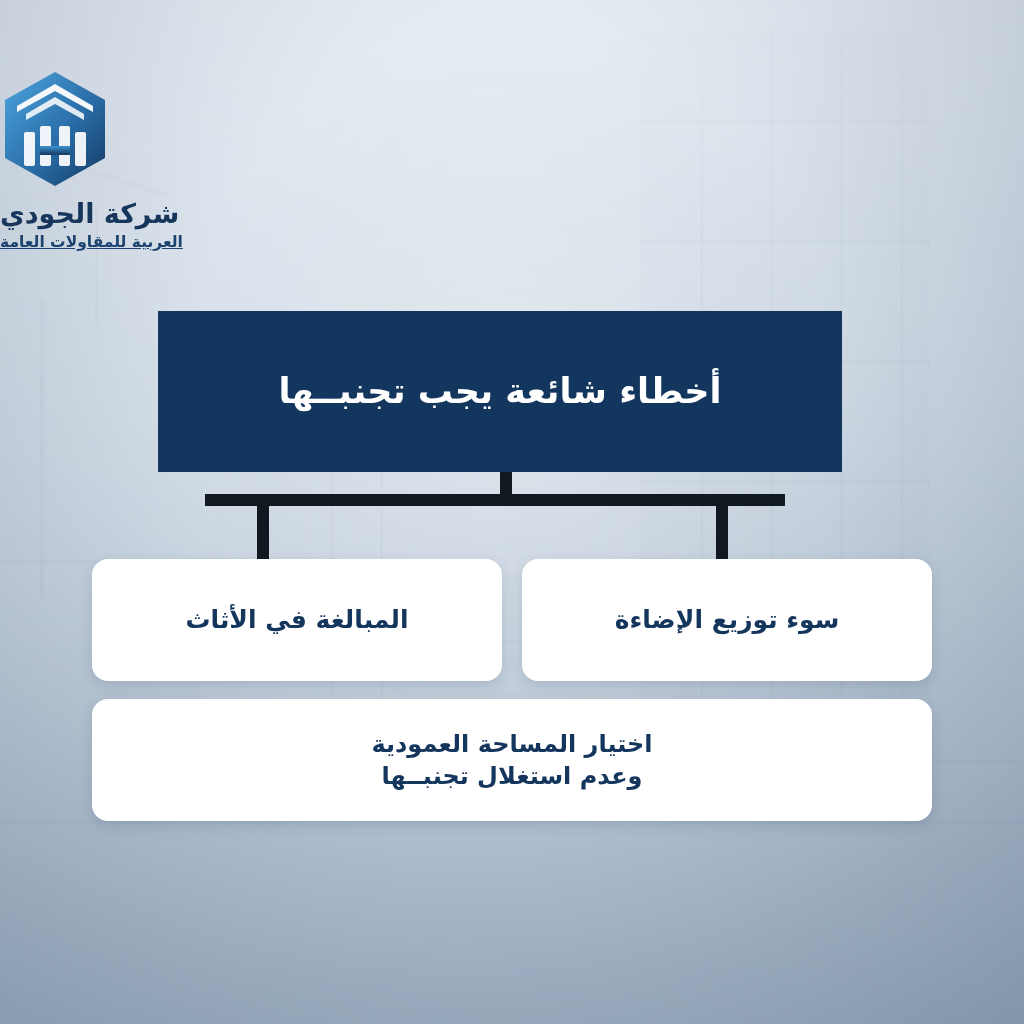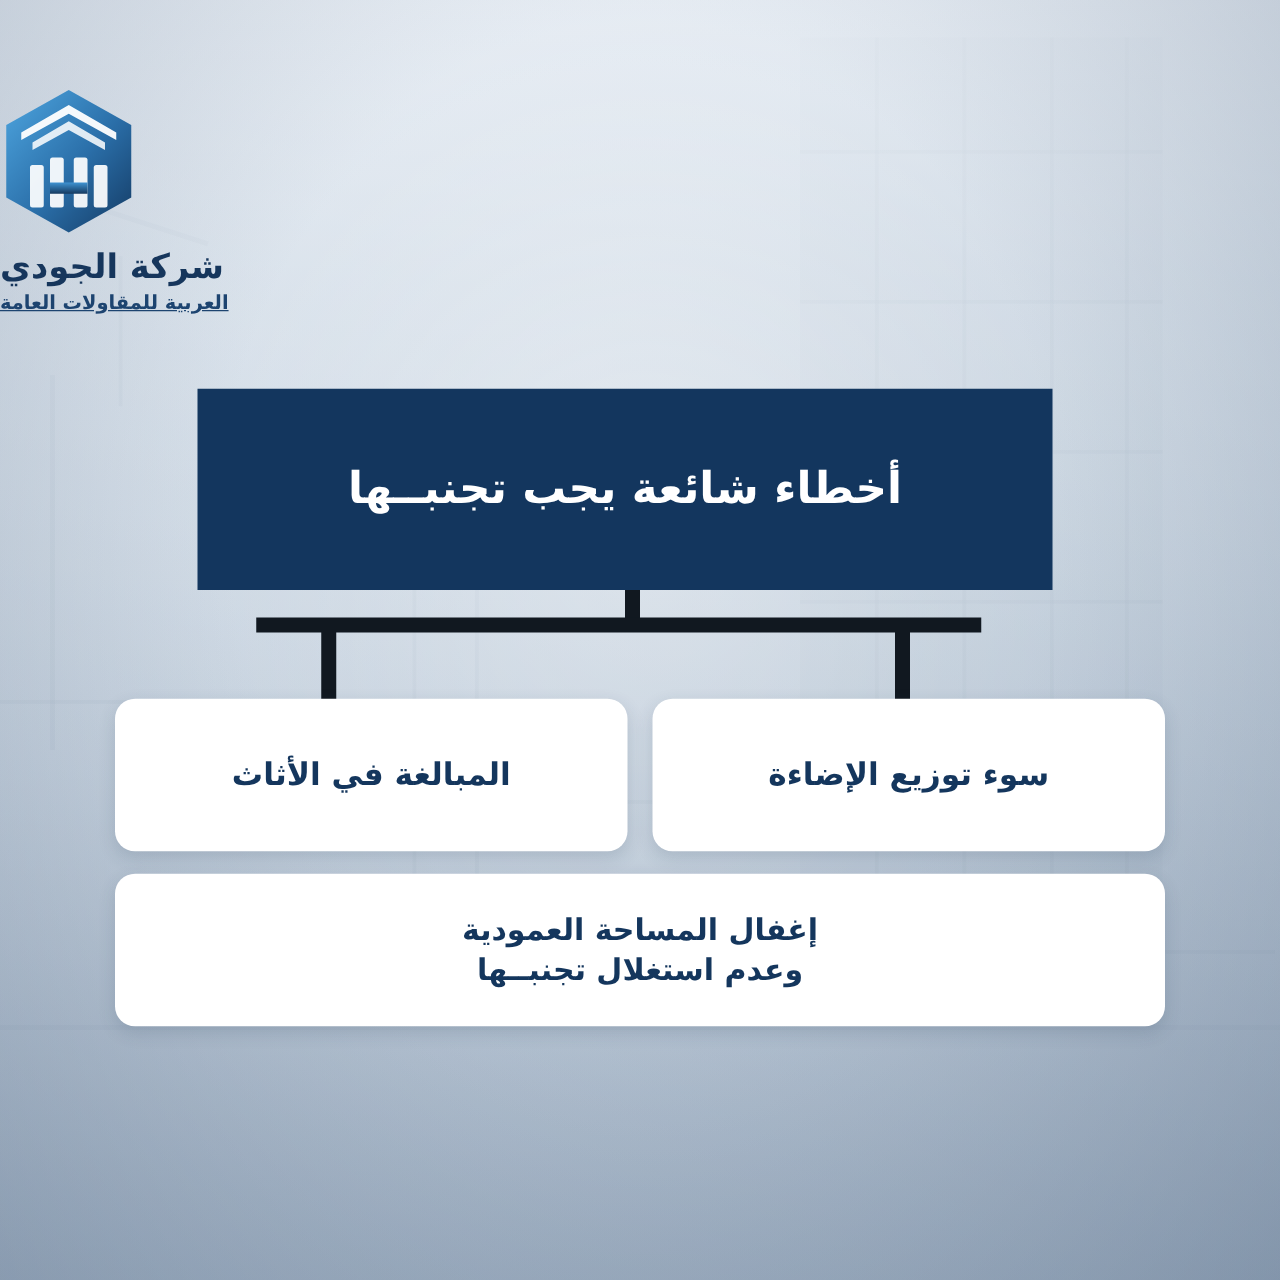"إغفال المساحة العمودية" span { text: إغفال -> اختيار }
